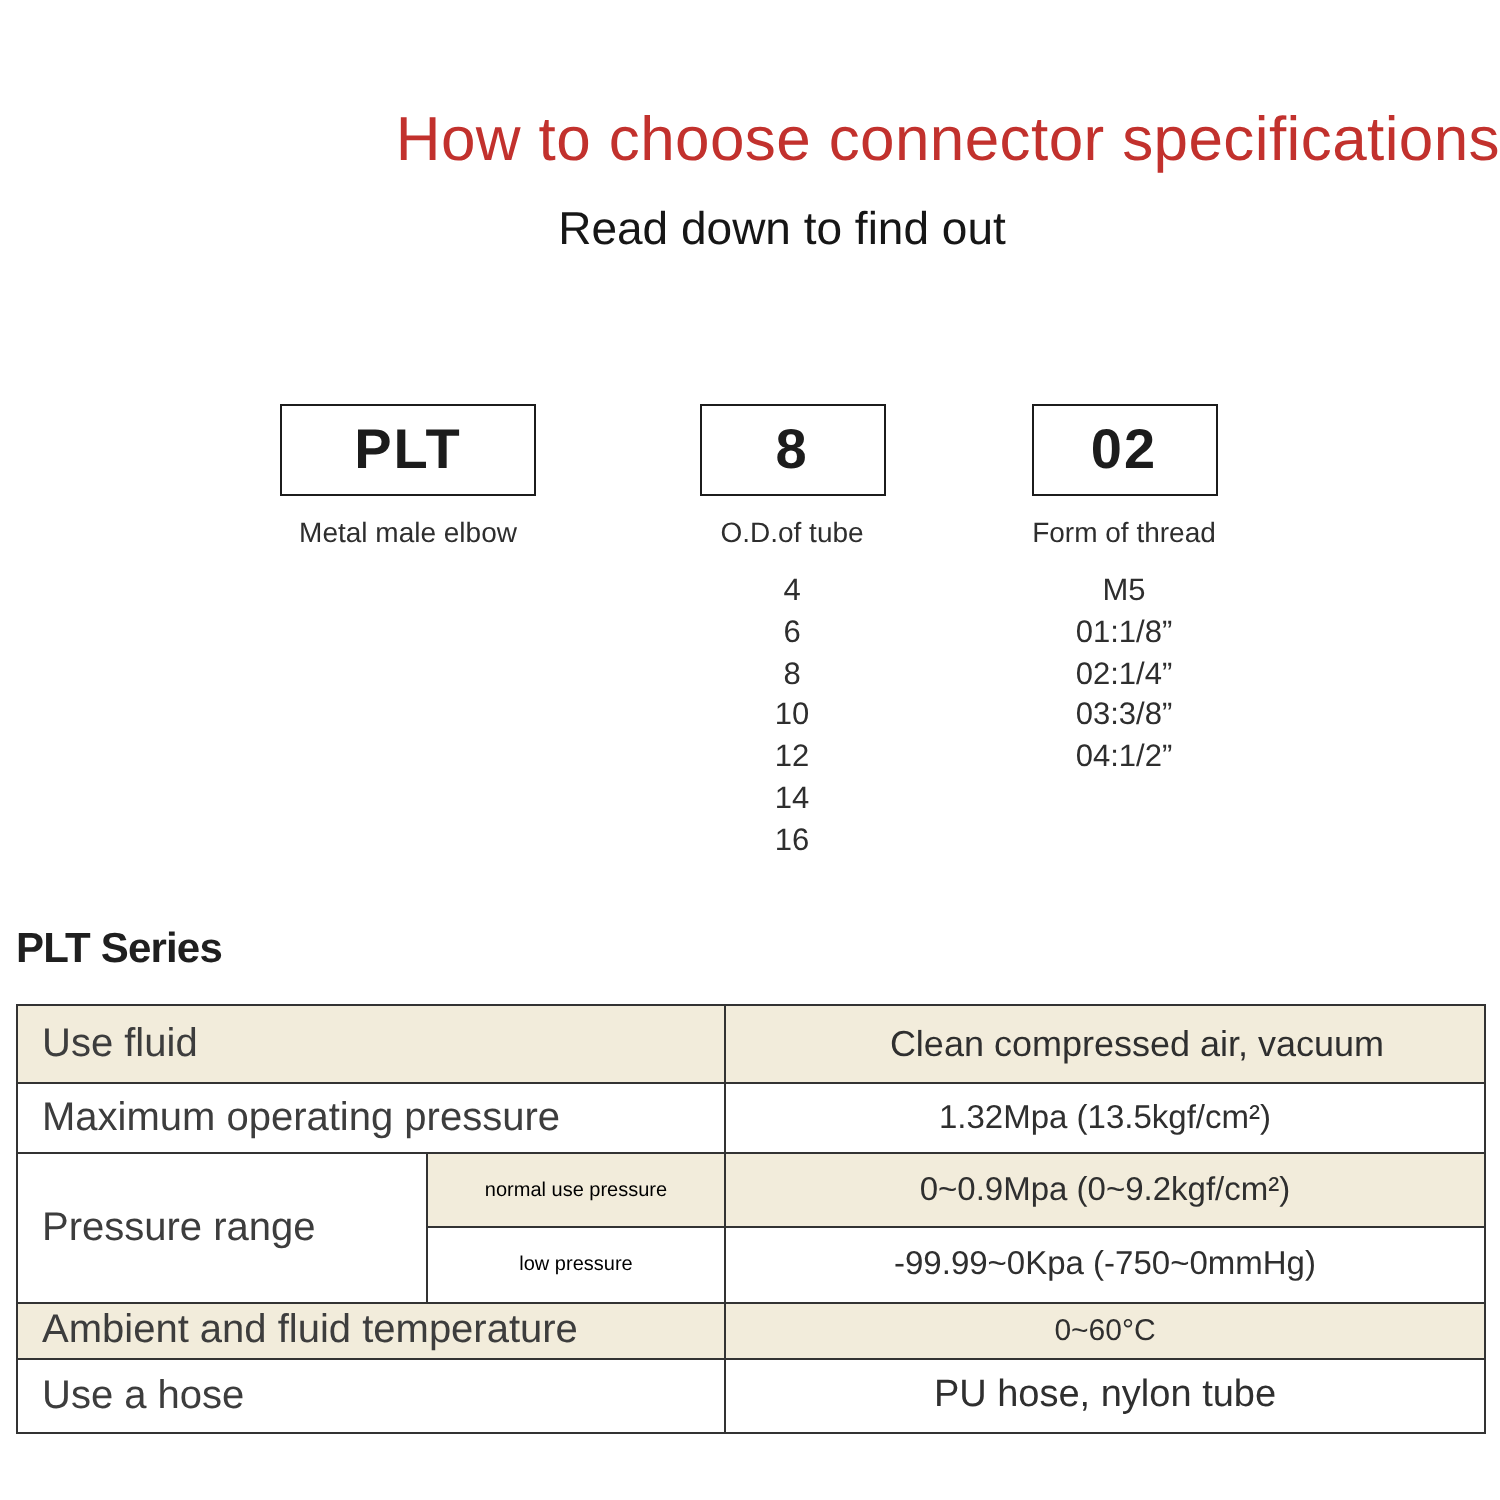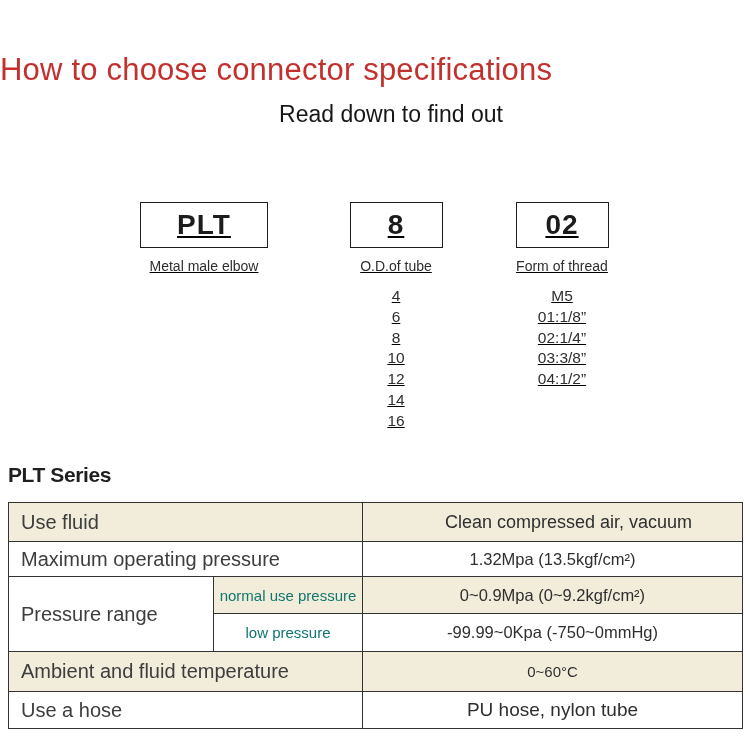"How to choose connector specifications" .title { text-align: left -> right }
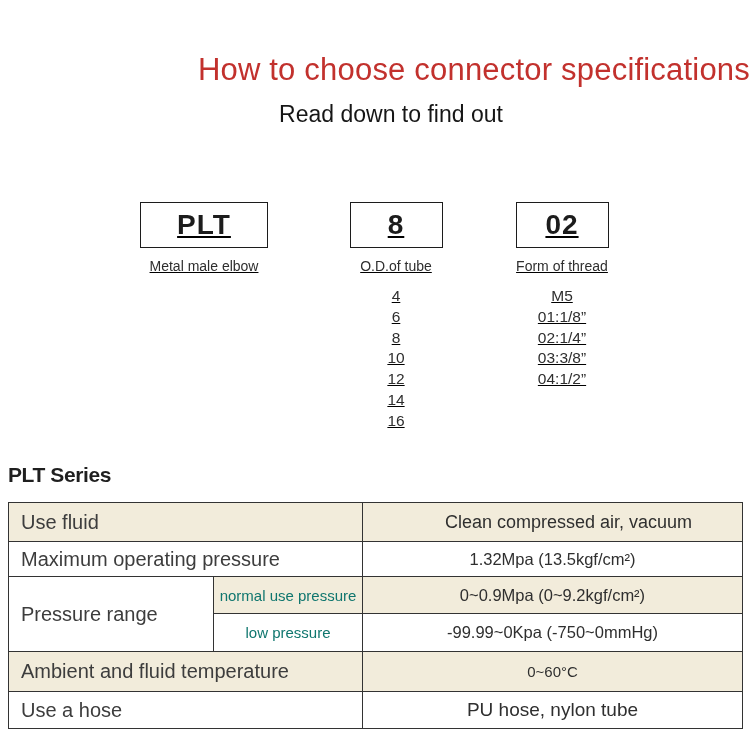"PLT" .segment { text-decoration: underline -> none }
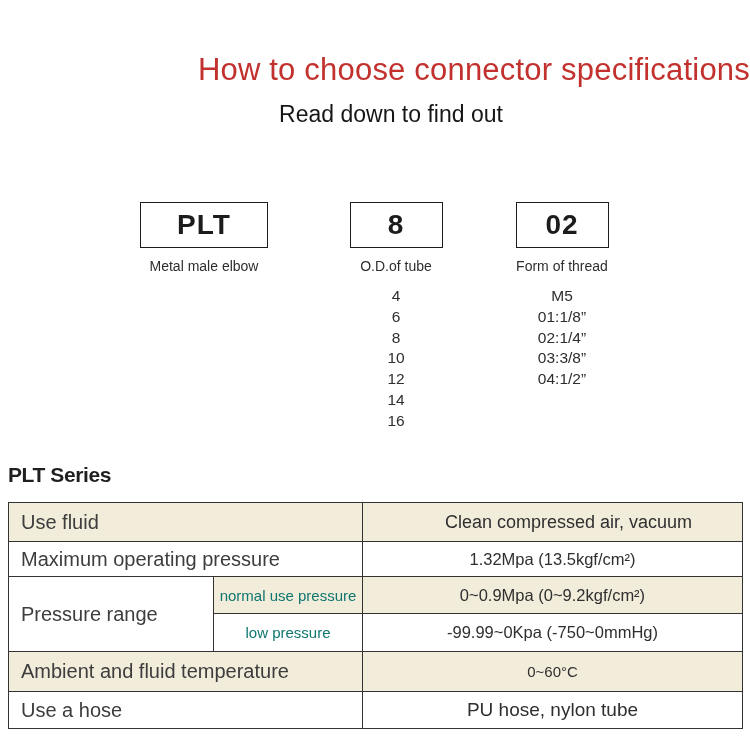"normal use pressure" td.sub-label-cell { color: #0f766e -> #000000; font-size: 15px -> 10px }
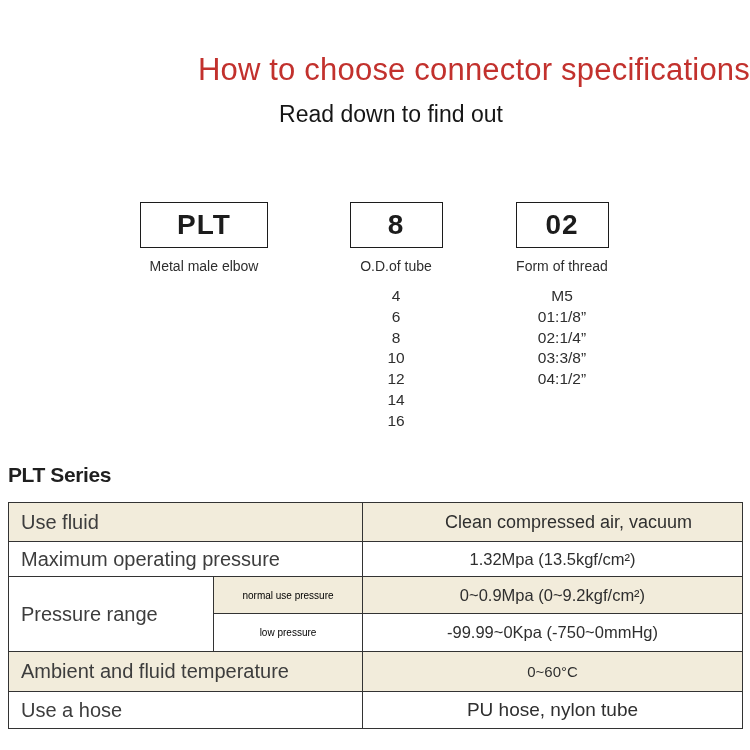"Ambient and fluid temperature" tr.r4 { height: 40px -> 28px }
